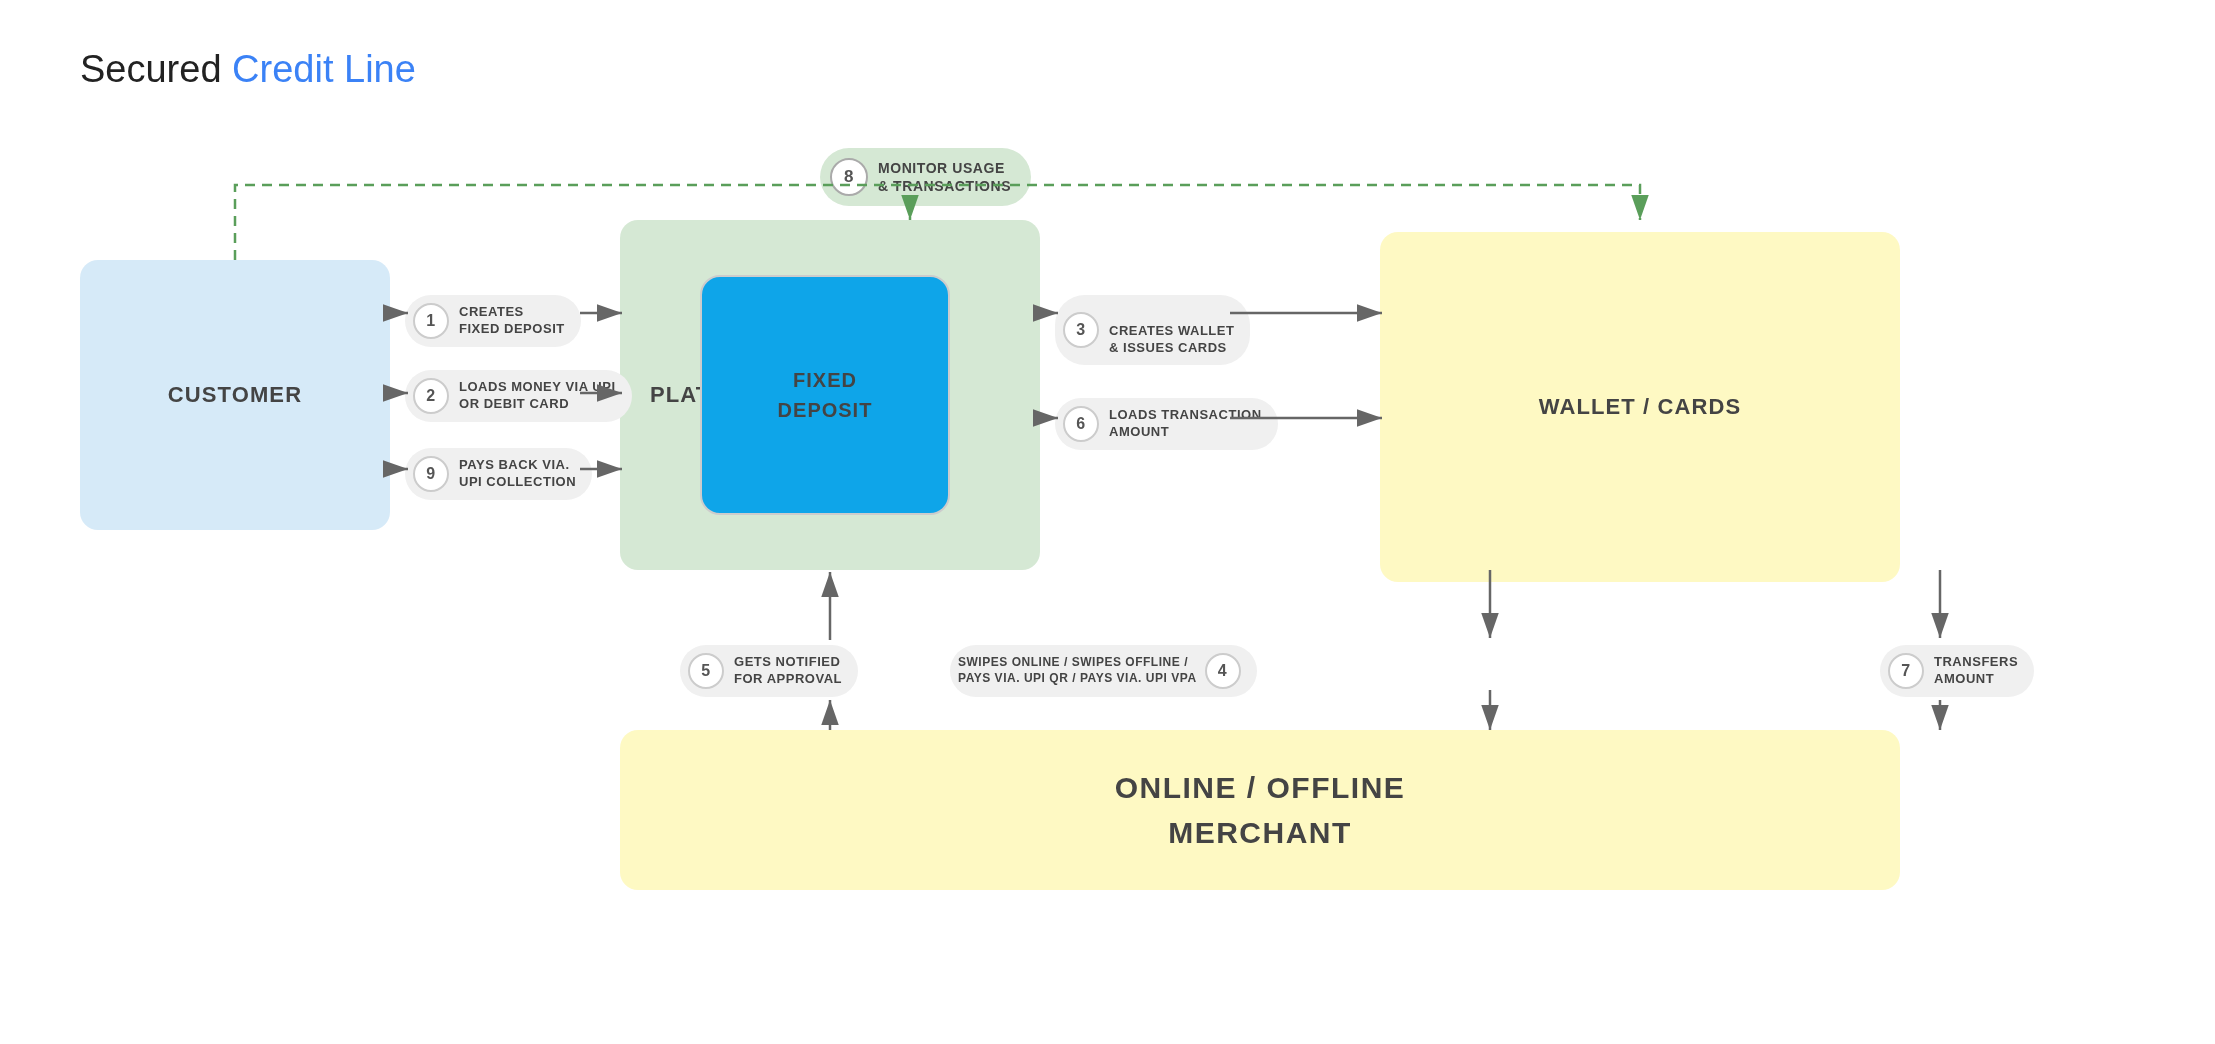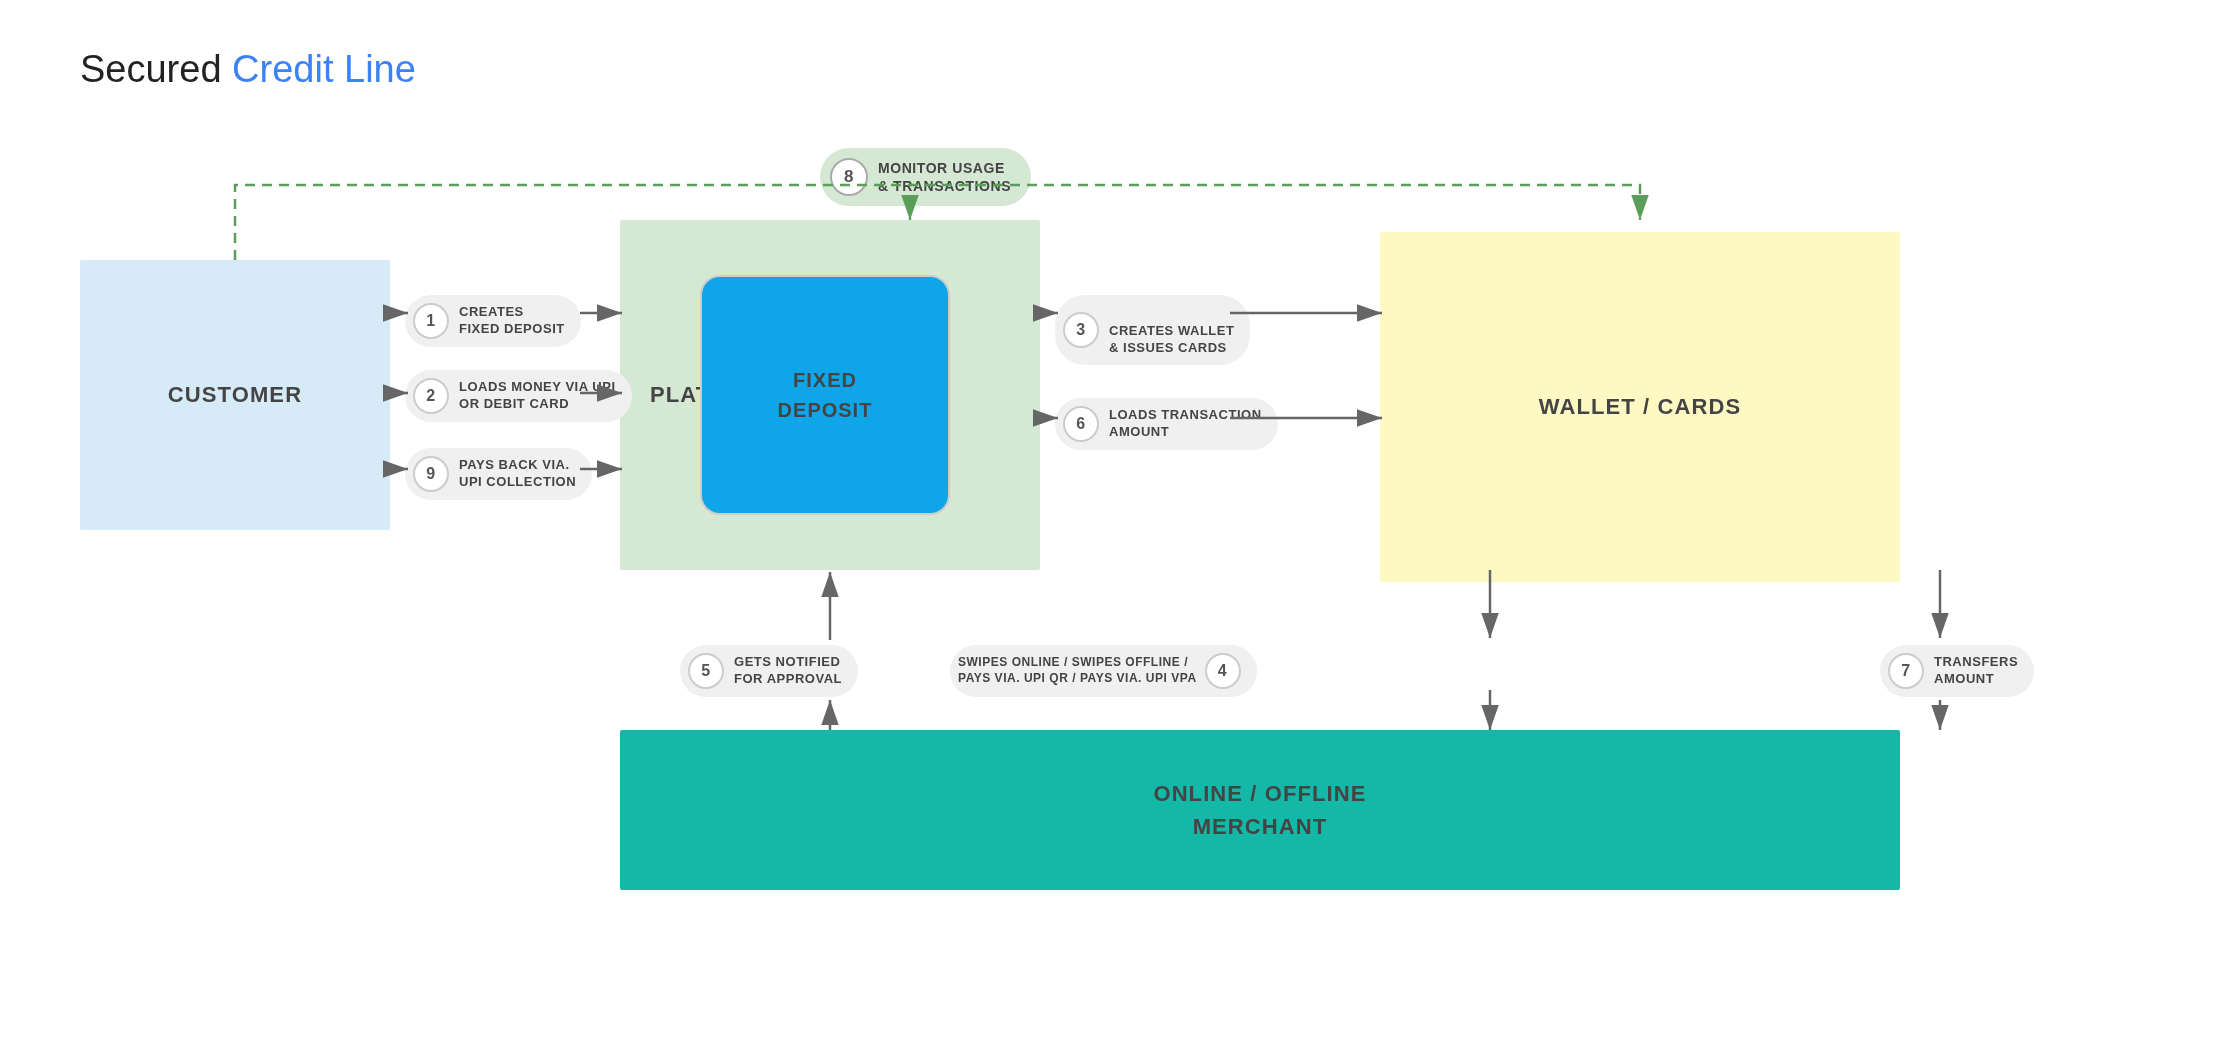"CUSTOMER" .box { border-radius: 2px -> 18px }
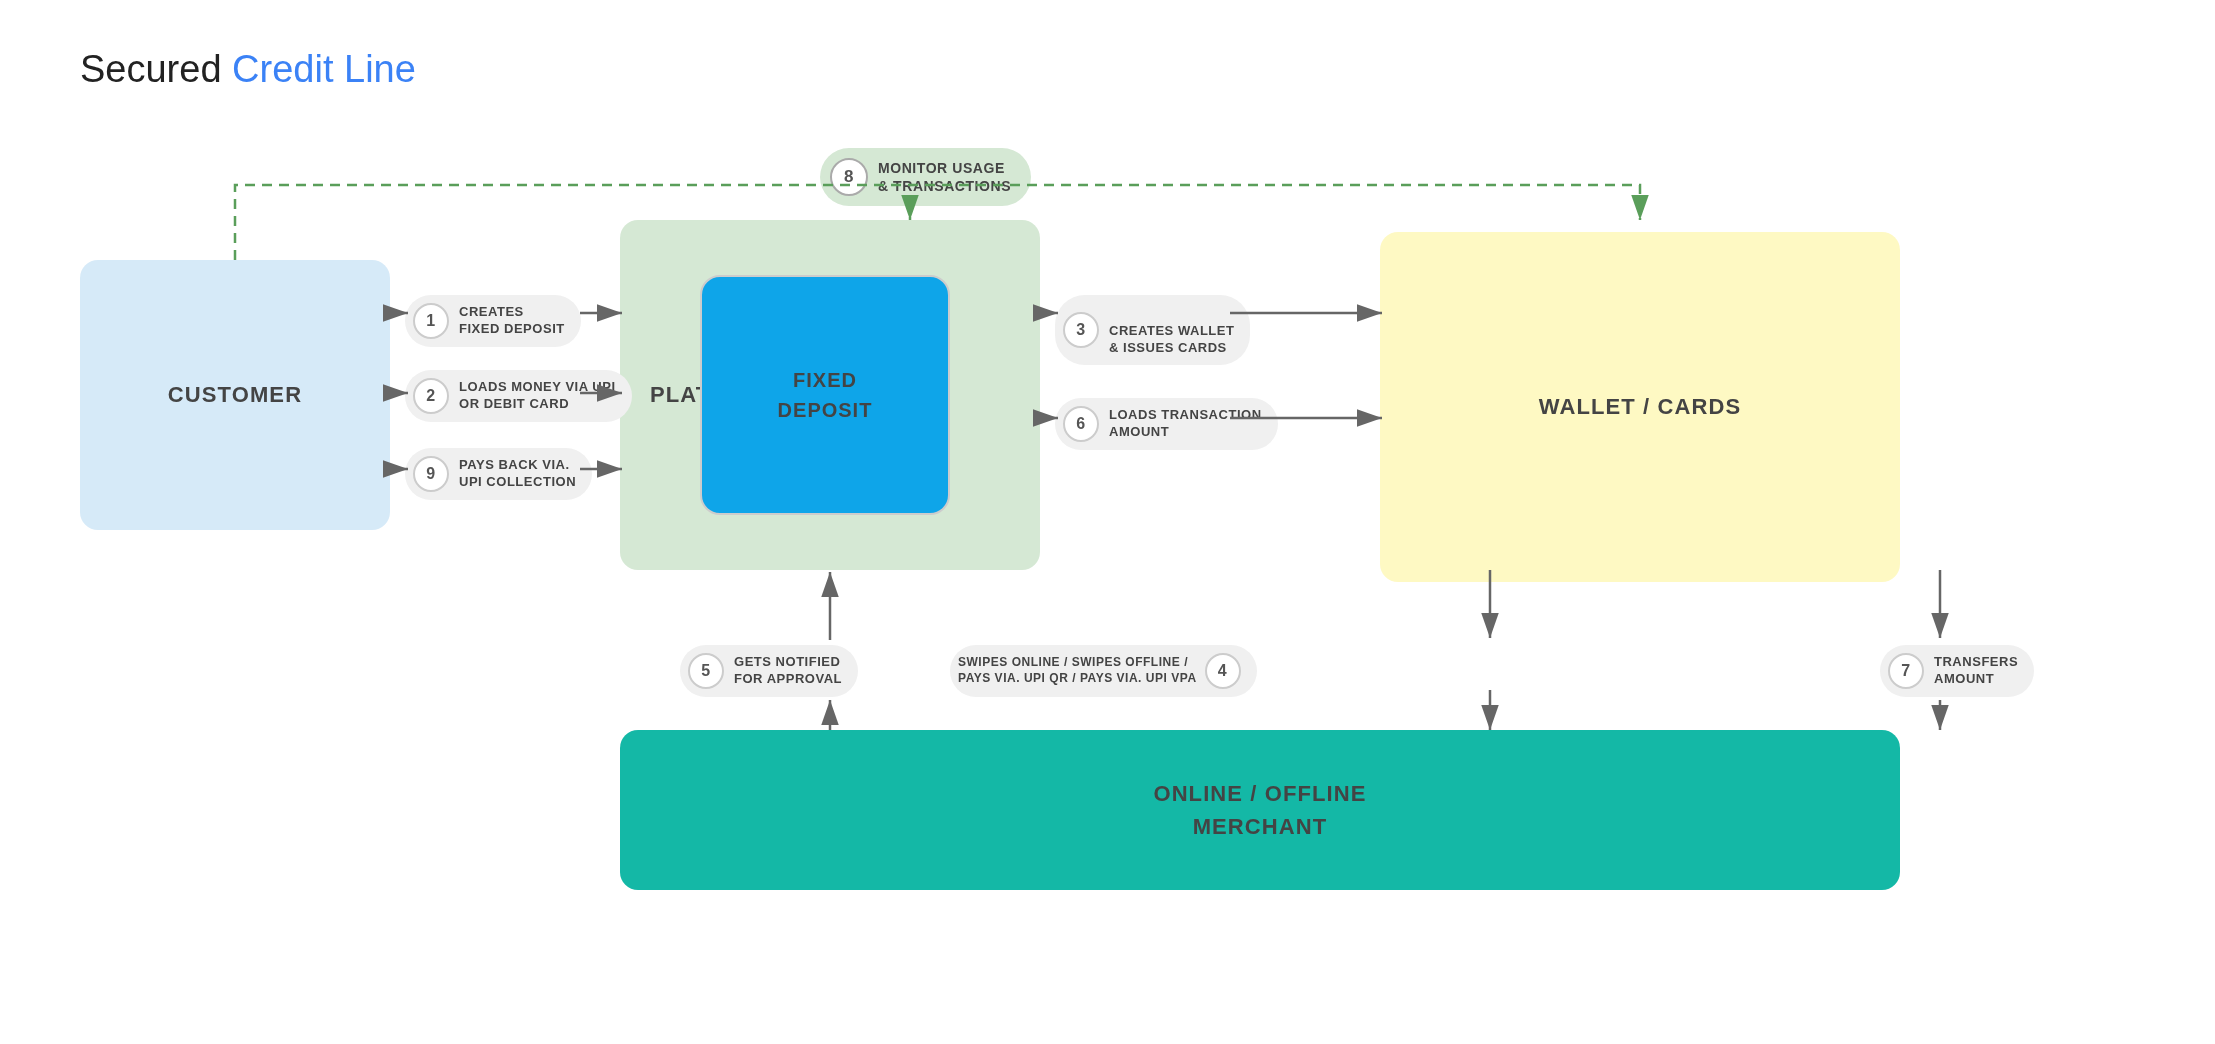"ONLINE / OFFLINE" .box-merchant { background: #14b8a6 -> #fef9c3; font-size: 22px -> 30px }
